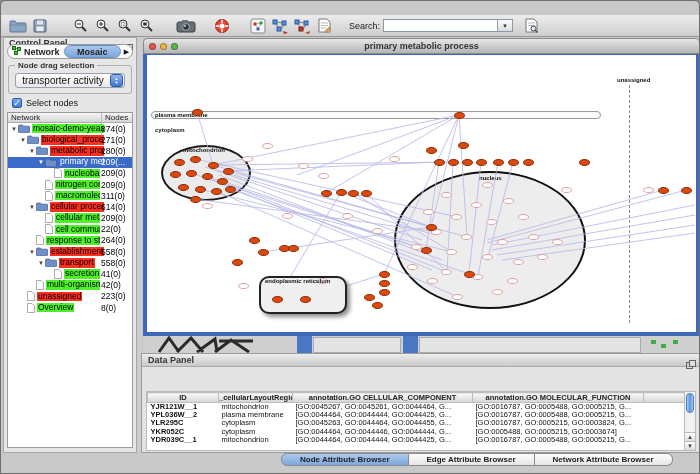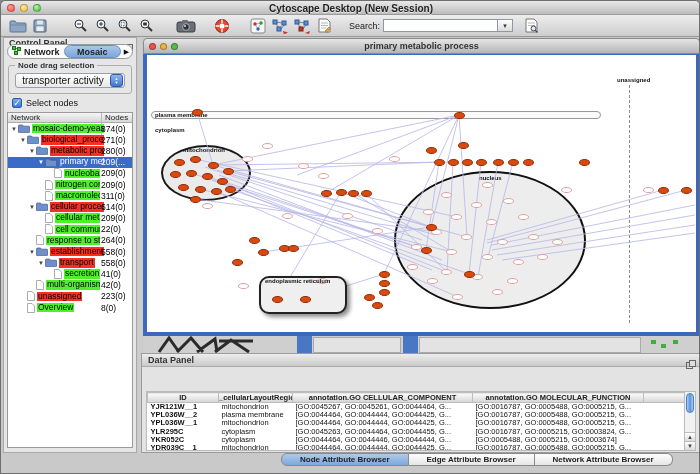"Cytoscape Desktop (New Session)" div { html: <div> <div> <div></div> <div></div> <div></div> </div> <div>Cytoscape Desktop (New Session)</div> </div> -> none }
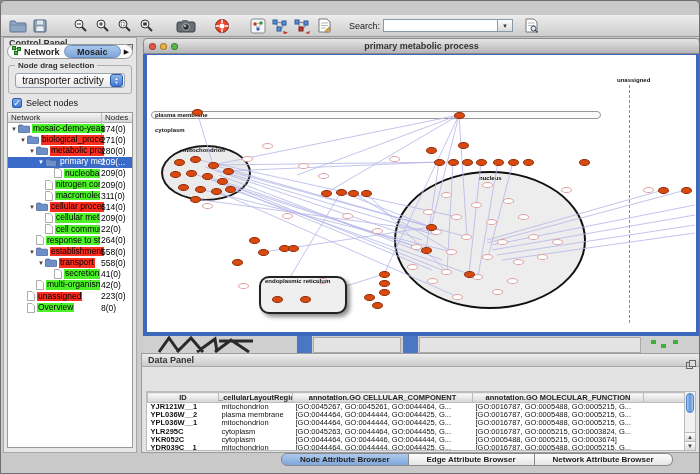"YPL036W__1" tr { html: <tr> <td>YPL036W__1</td> <td>mitochondrion</td> <td>[GO:0044464, GO:0044444, GO:0044425, G...</td> <td>[GO:0016787, GO:0005488, GO:0005215, G...</td> <td></td> </tr> -> none }
